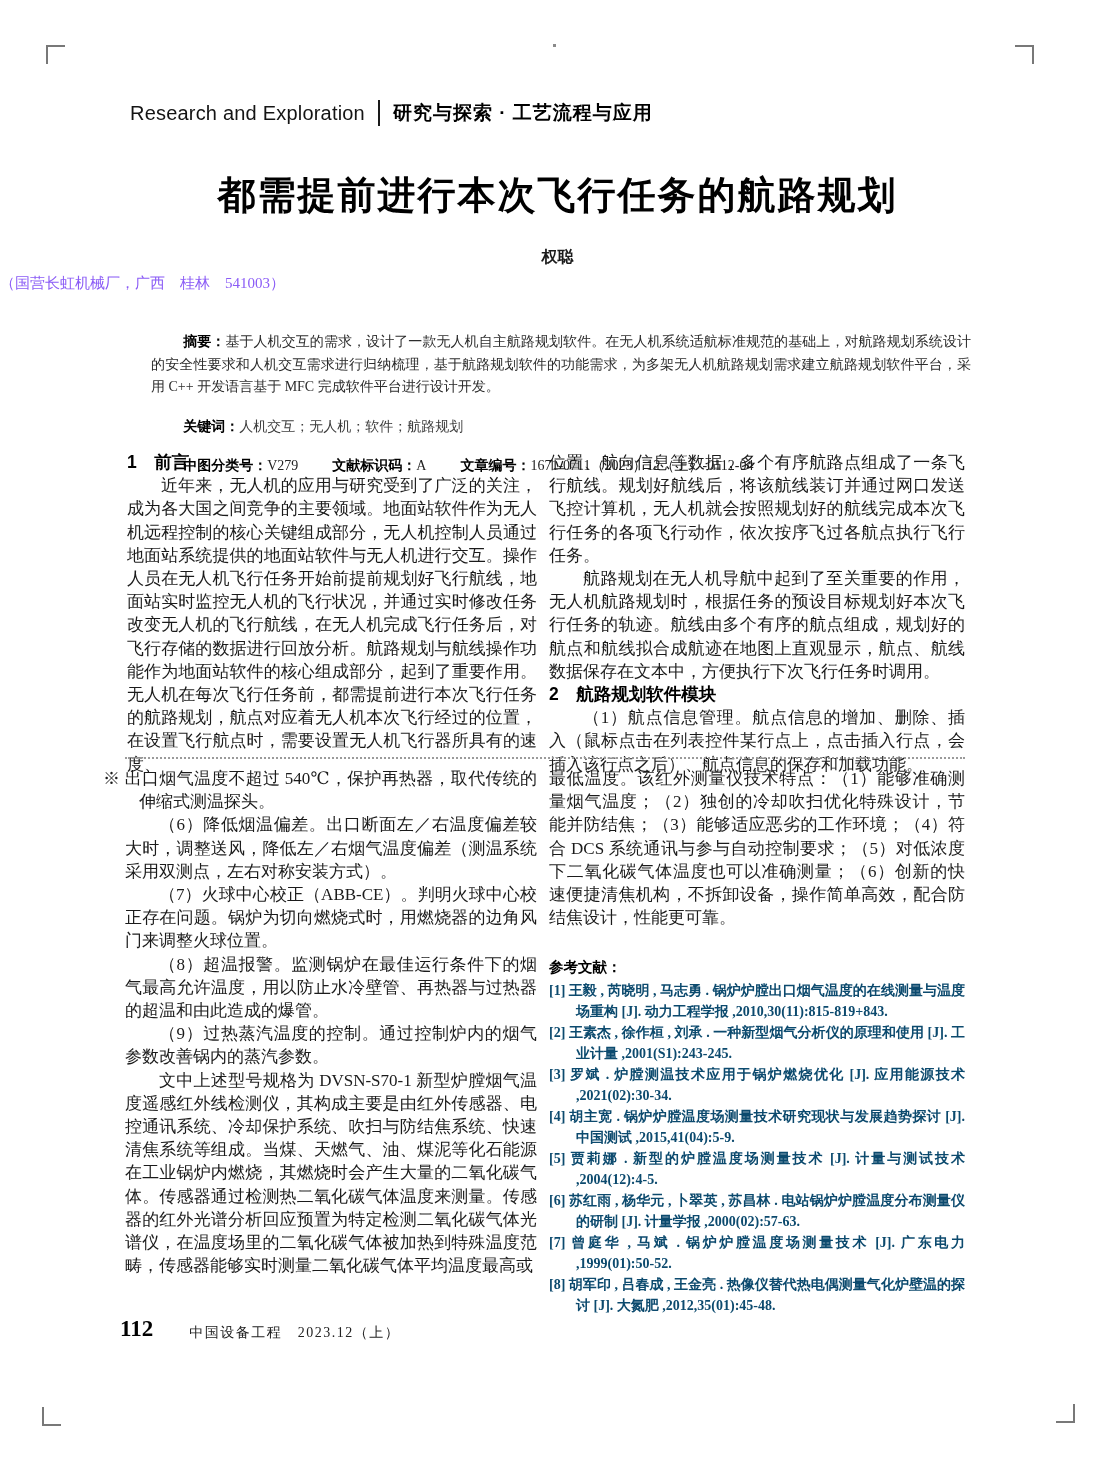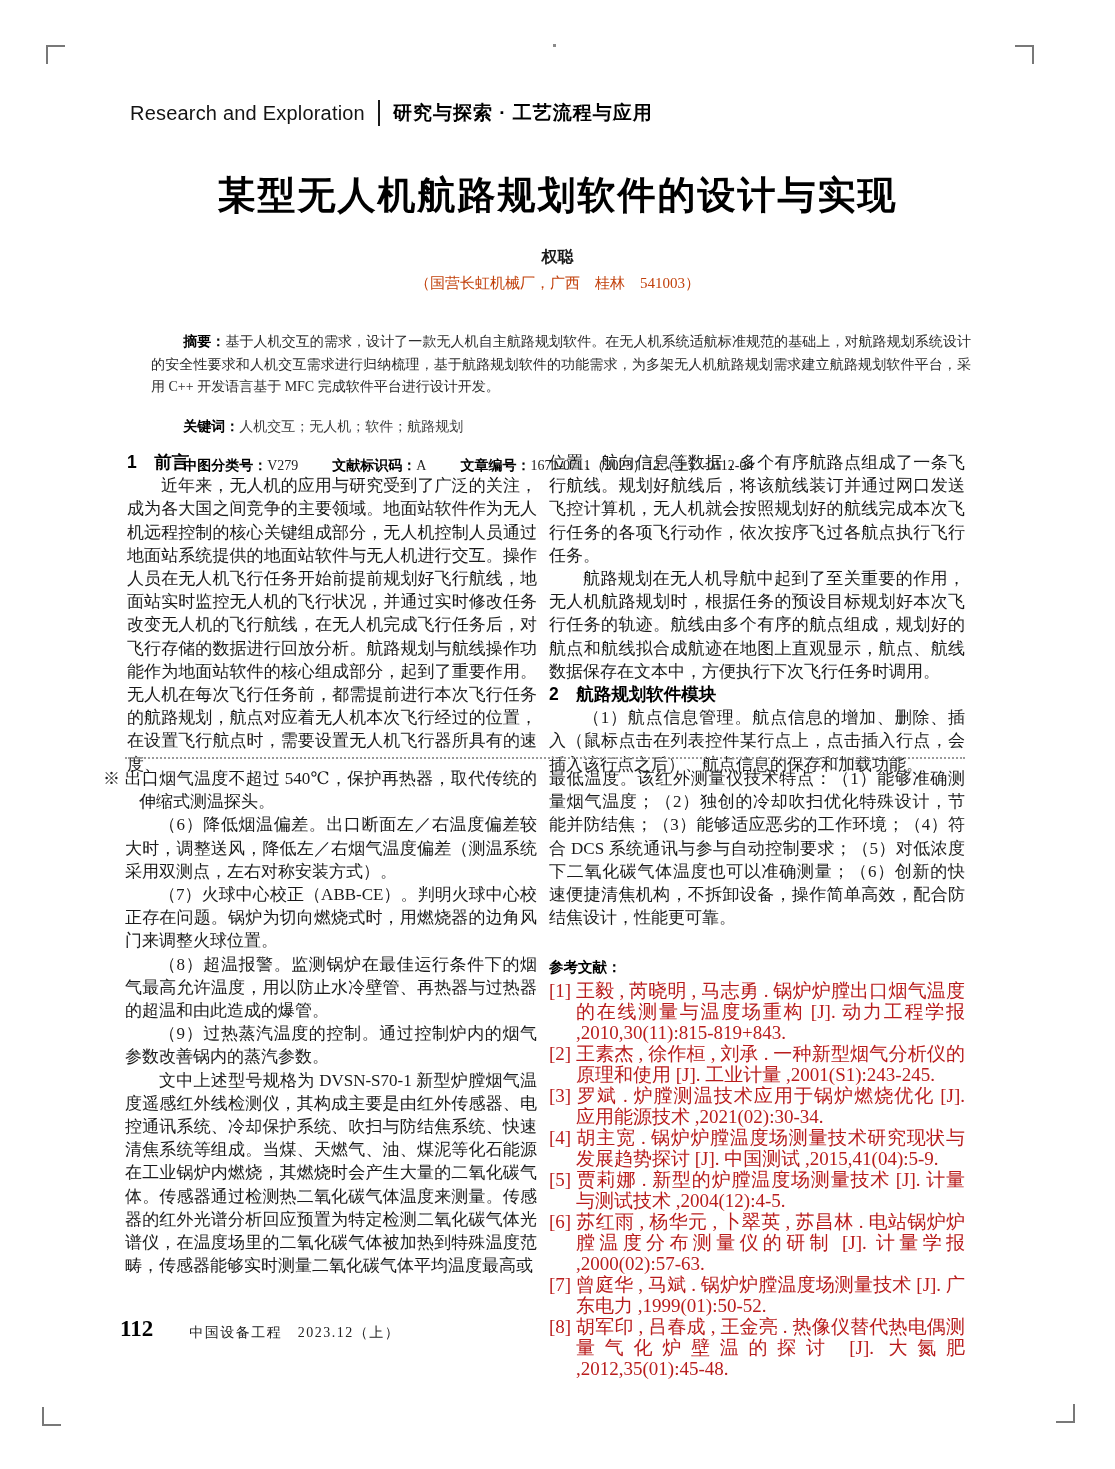"某型无人机航路规划软件的设计与实现" div.title { text: 某型无人机航路规划软件的设计与实现 -> 都需提前进行本次飞行任务的航路规划 }
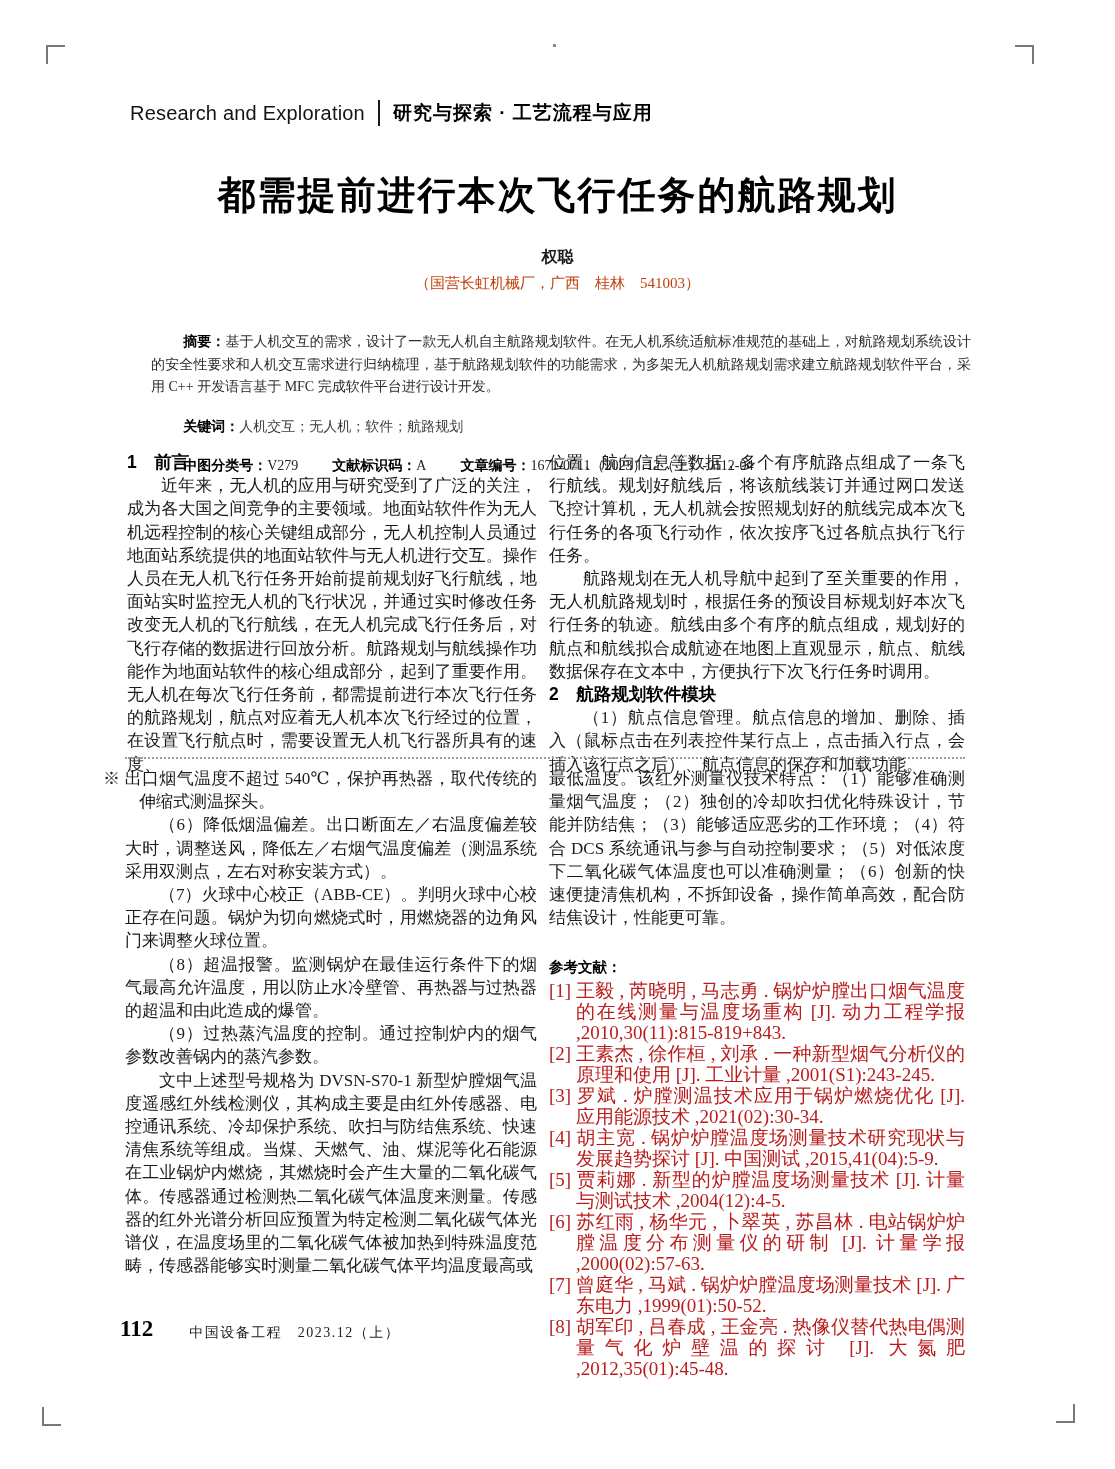"（国营长虹机械厂，广西 桂林 541003）" .affiliation { color: #c2410c -> #8b5cf6; text-align: center -> none }
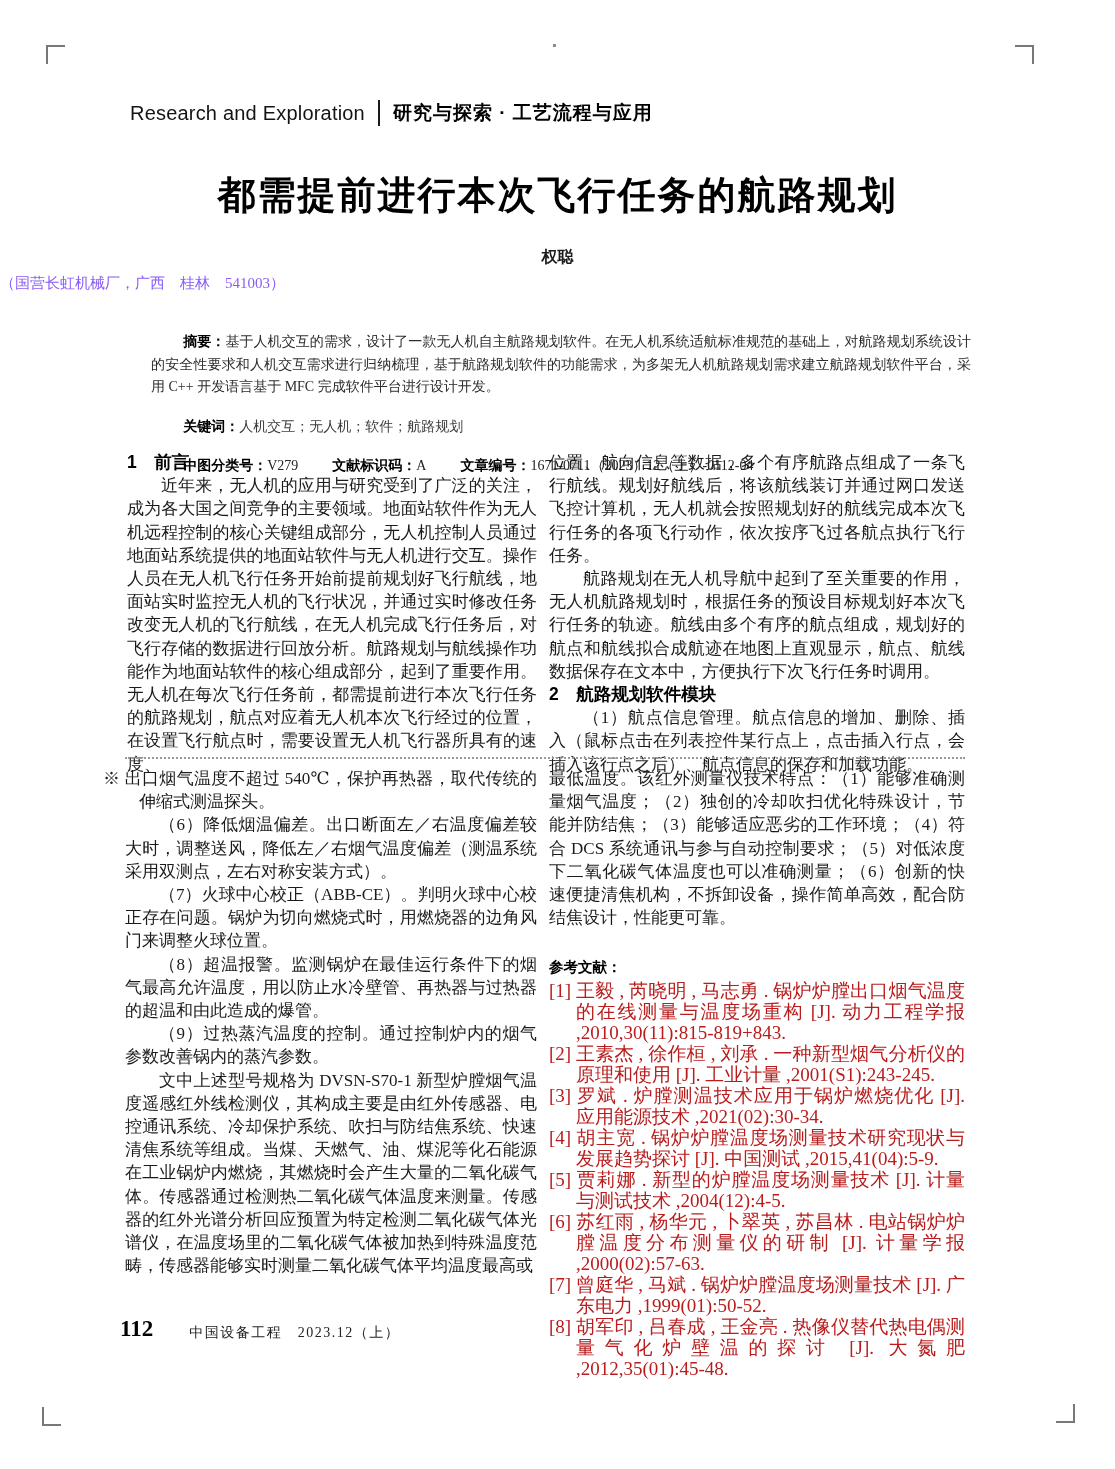"[1] 王毅 , 芮晓明 ," .ref { color: #b91c1c -> #0c4a6e; font-size: 19px -> 14px; font-weight: none -> bold }
